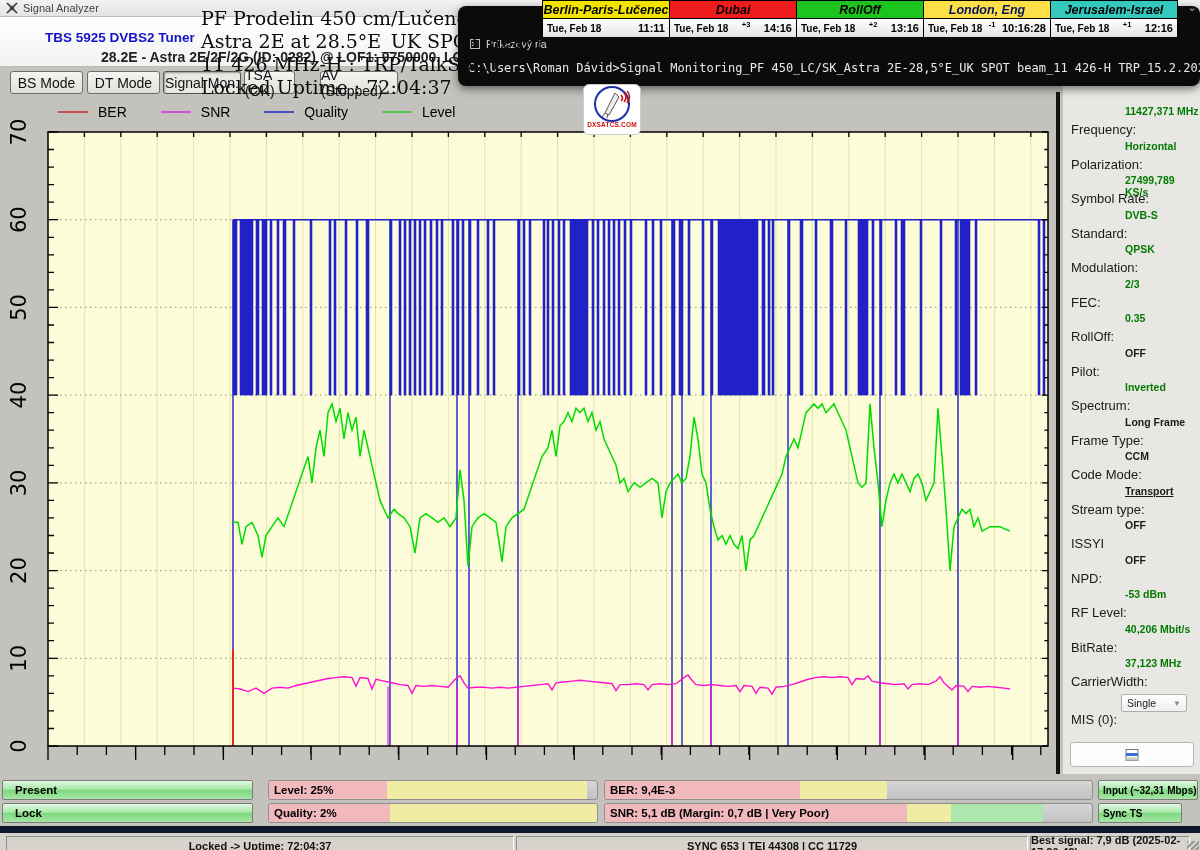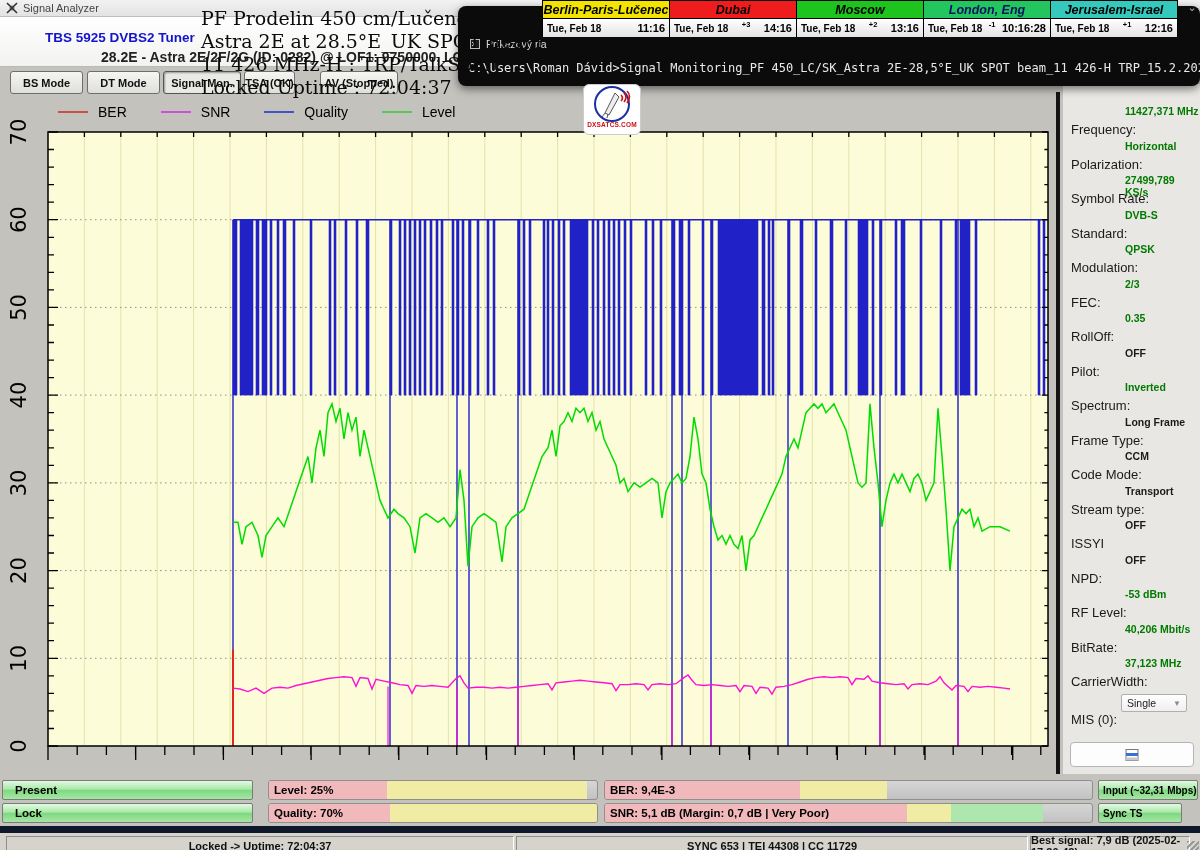"Moscow" div.clock-head { text: Moscow -> RollOff }
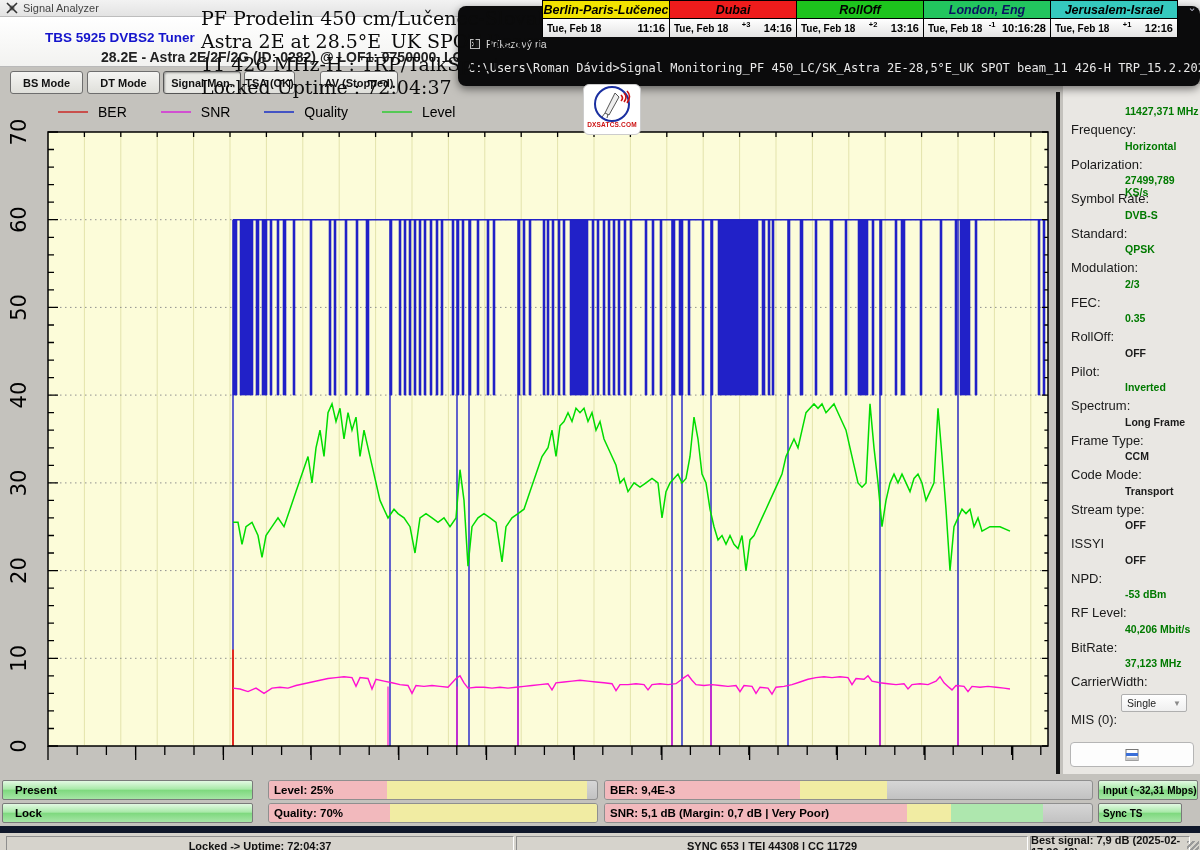"London, Eng" div.clock-head { background: #22c55e -> #fde047 }
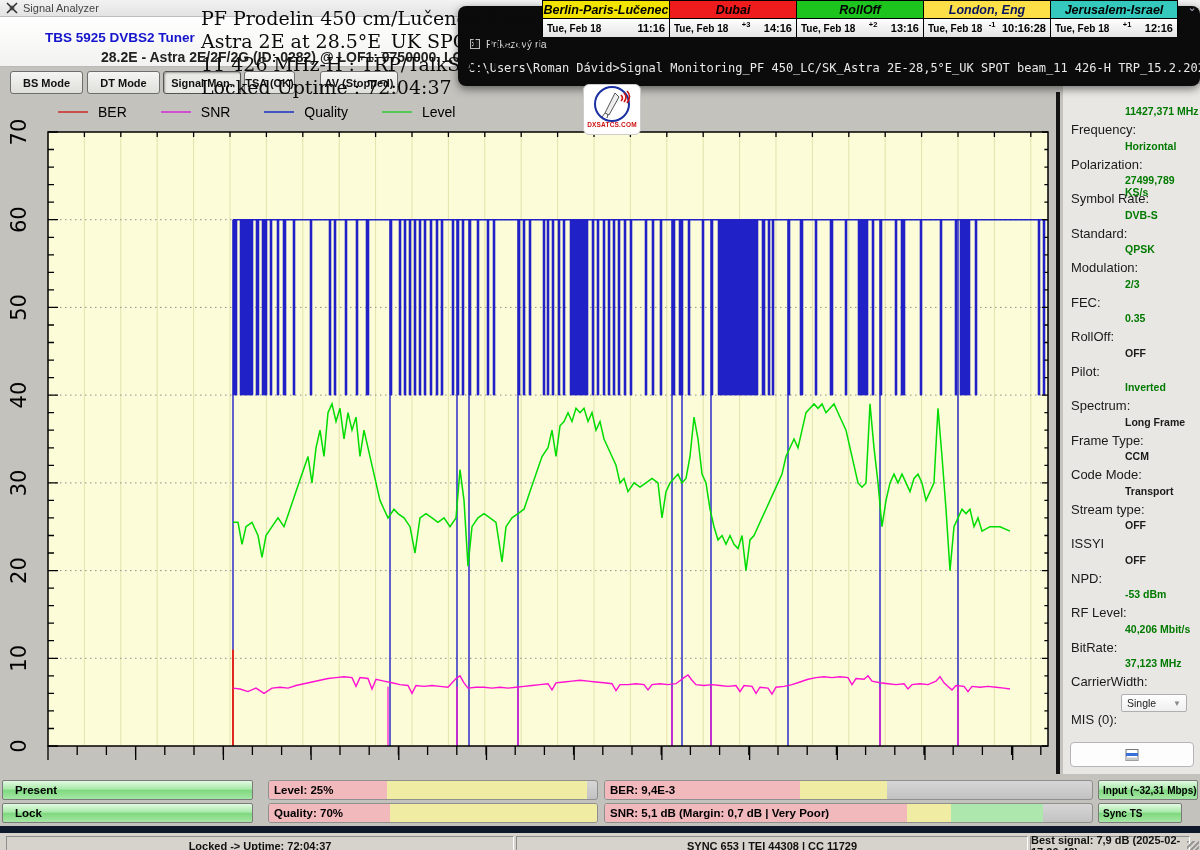"11:16" span.clock-time { text: 11:16 -> 11:11 }
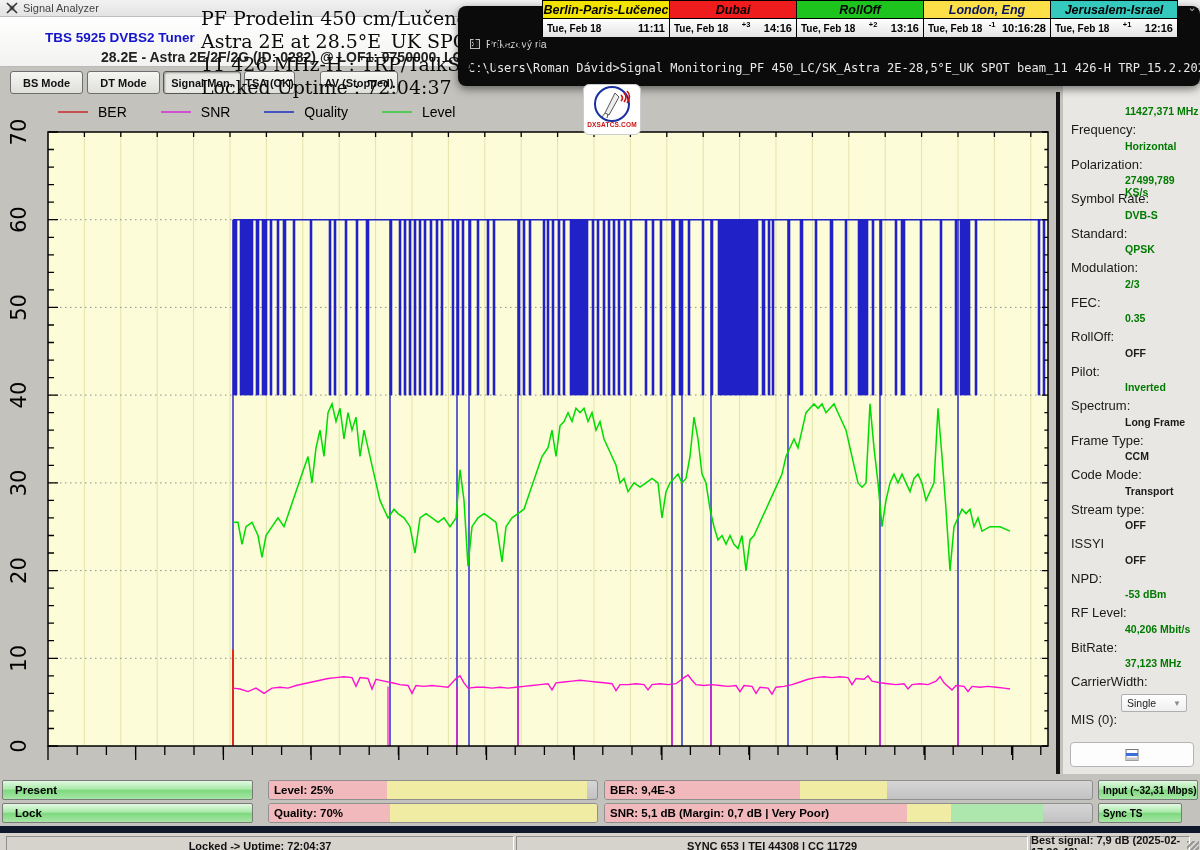"BS Mode" .modebtn { font-size: 11px -> 14px; font-weight: bold -> normal }
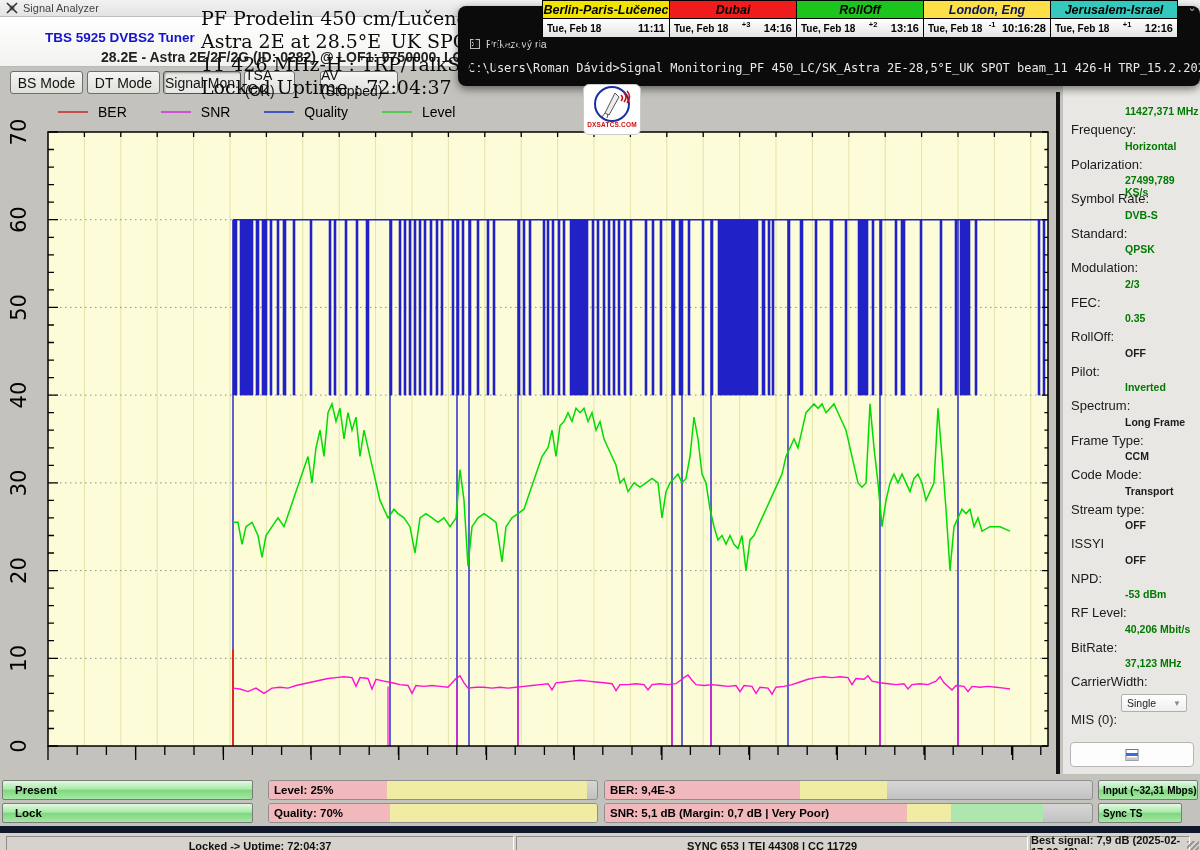"Transport" span.pv { text-decoration: none -> underline }
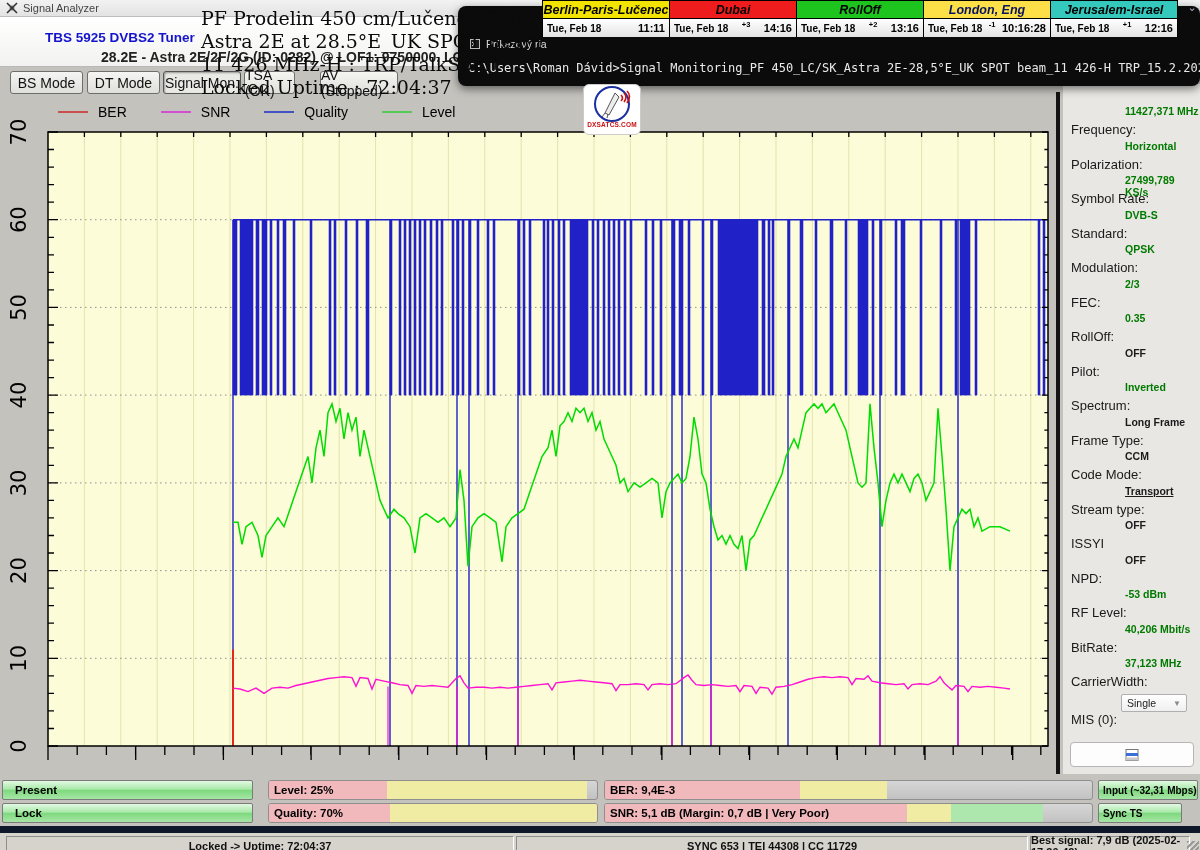"Quality: 70%" div.plabel { text: 70% -> 2% }
